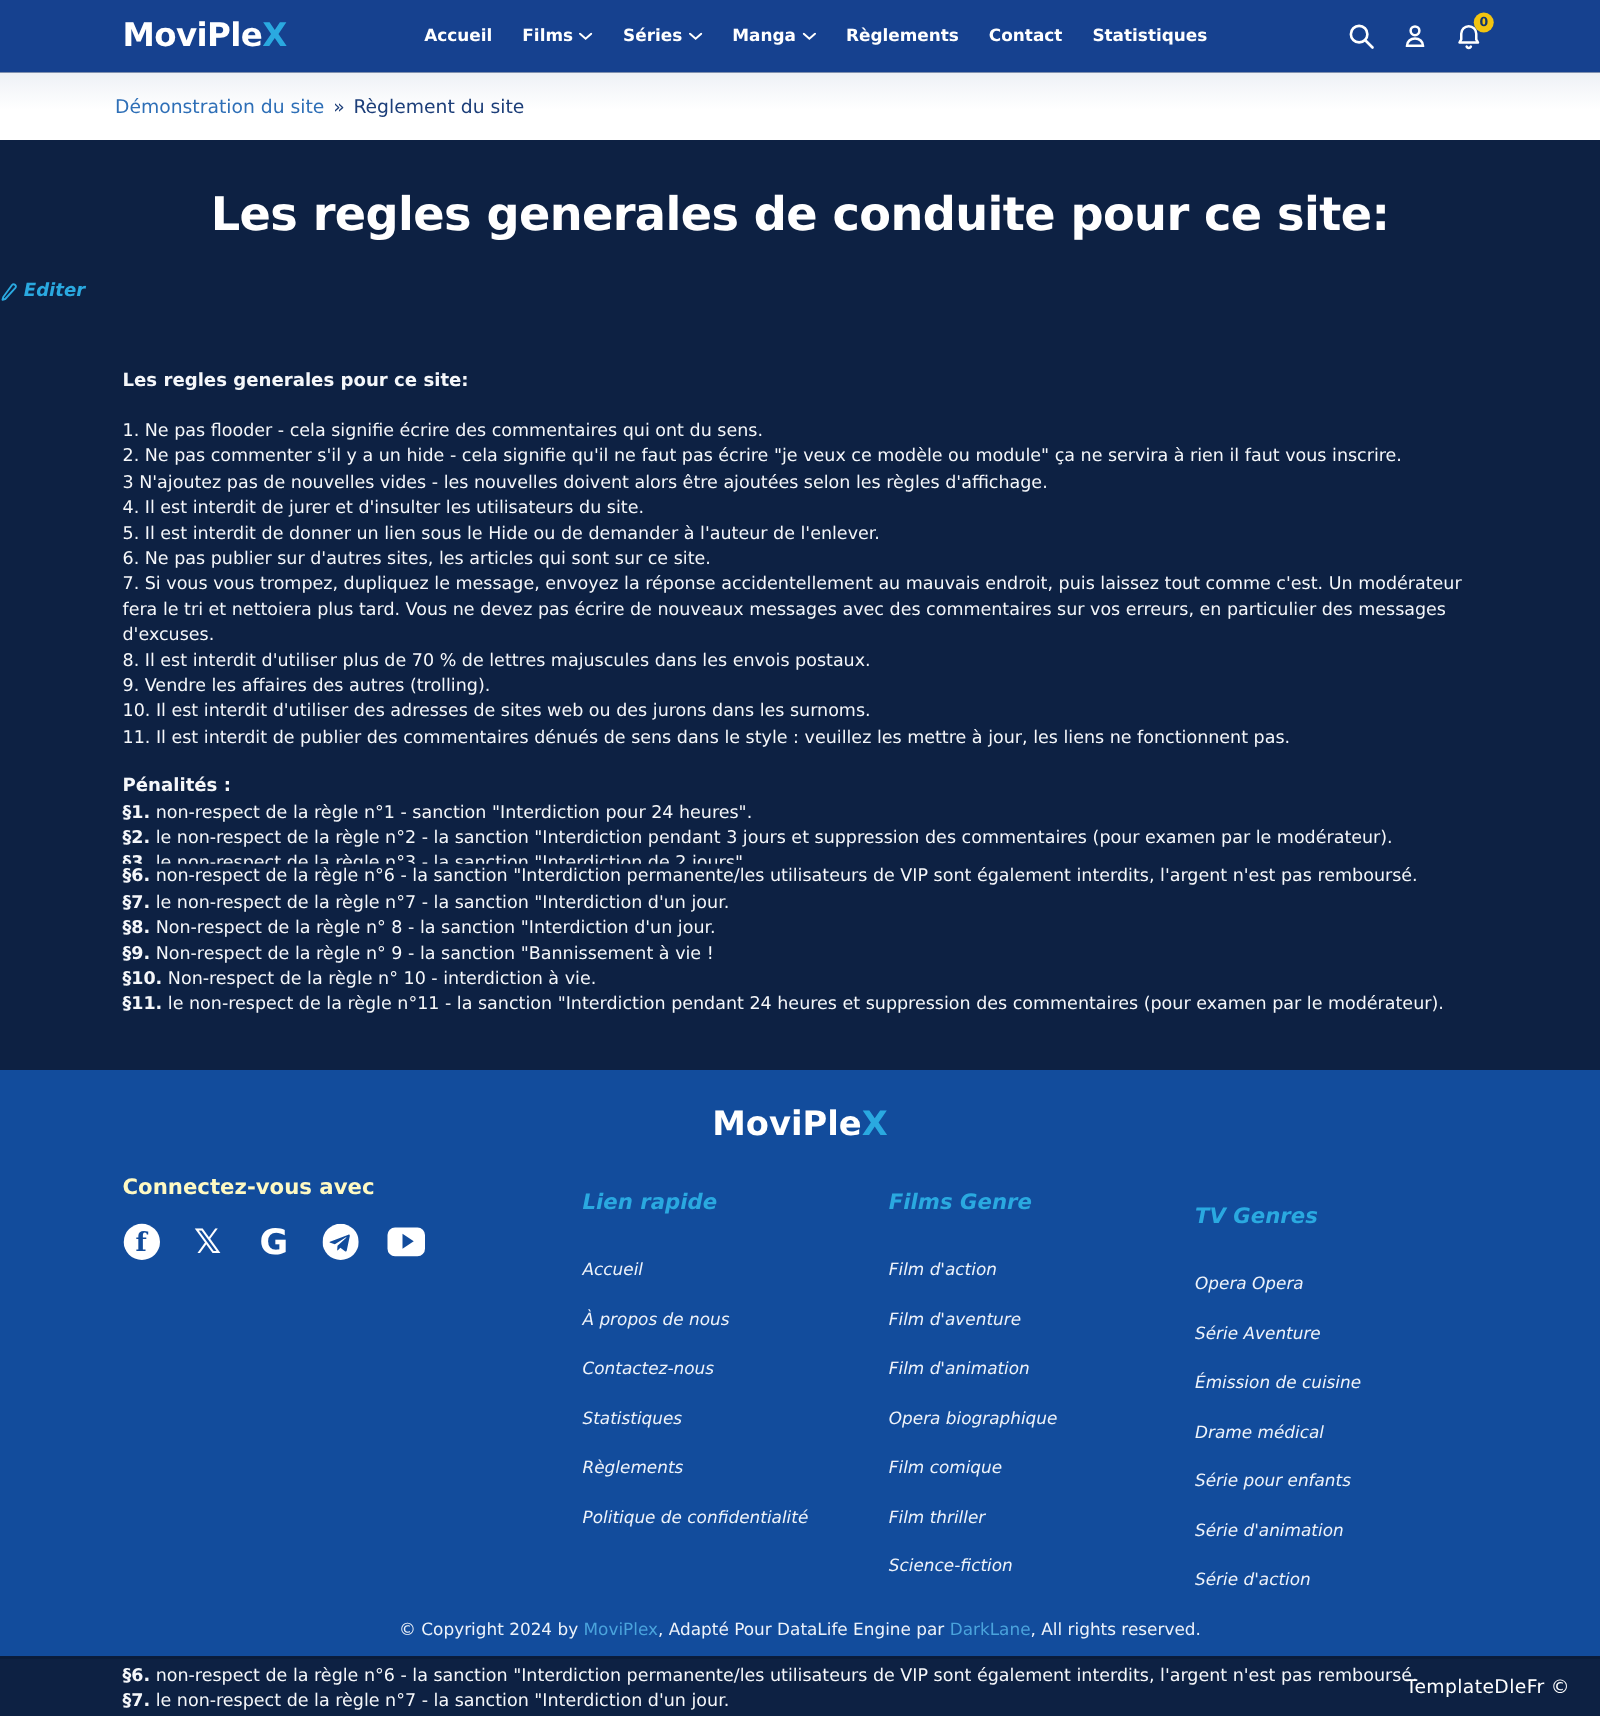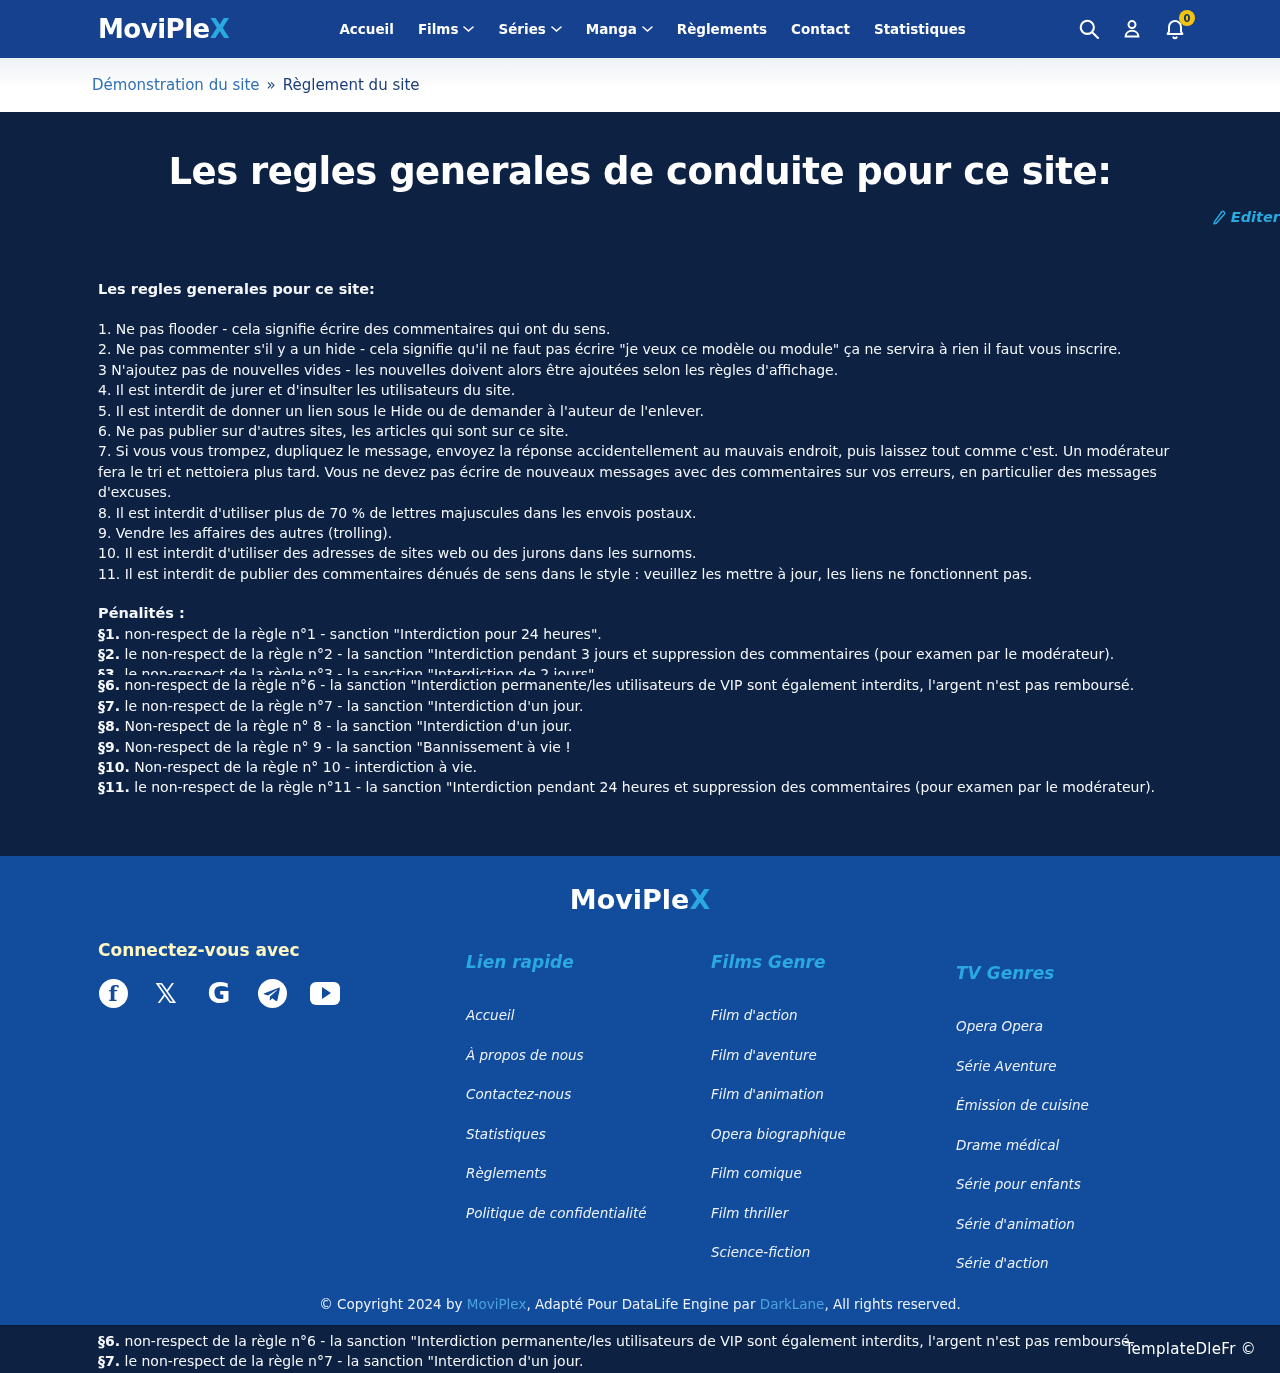"Editer" .edit-row { margin-top: 16px -> 32px; text-align: right -> left }
